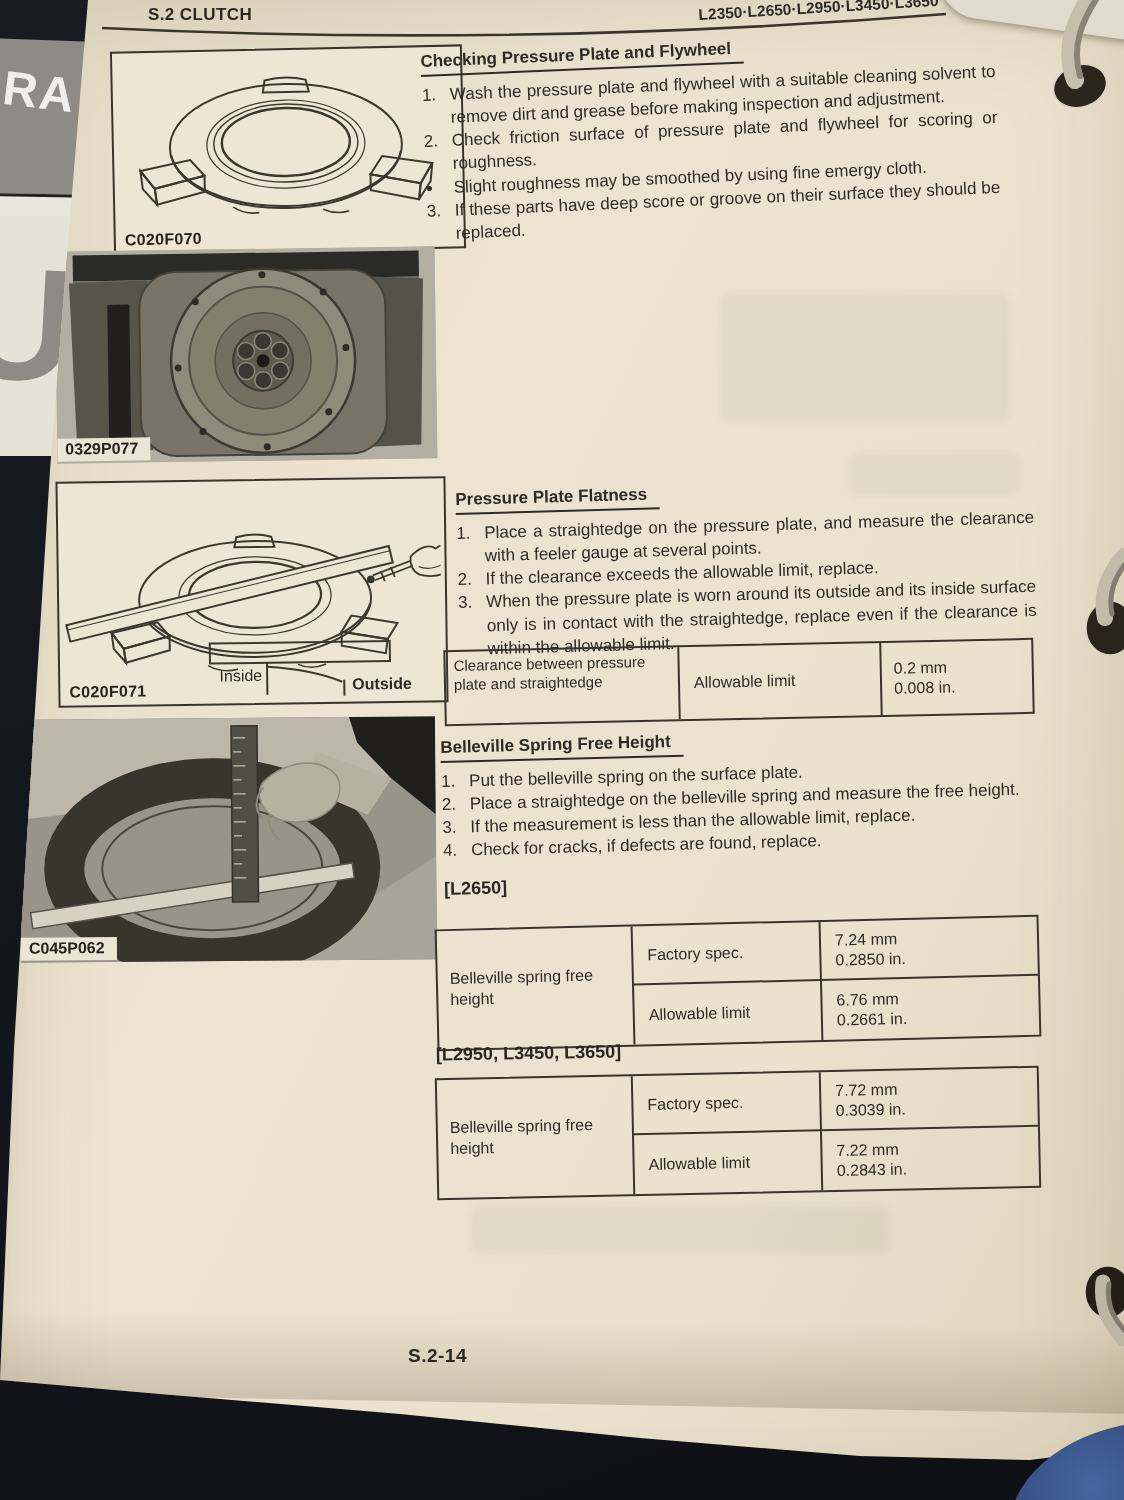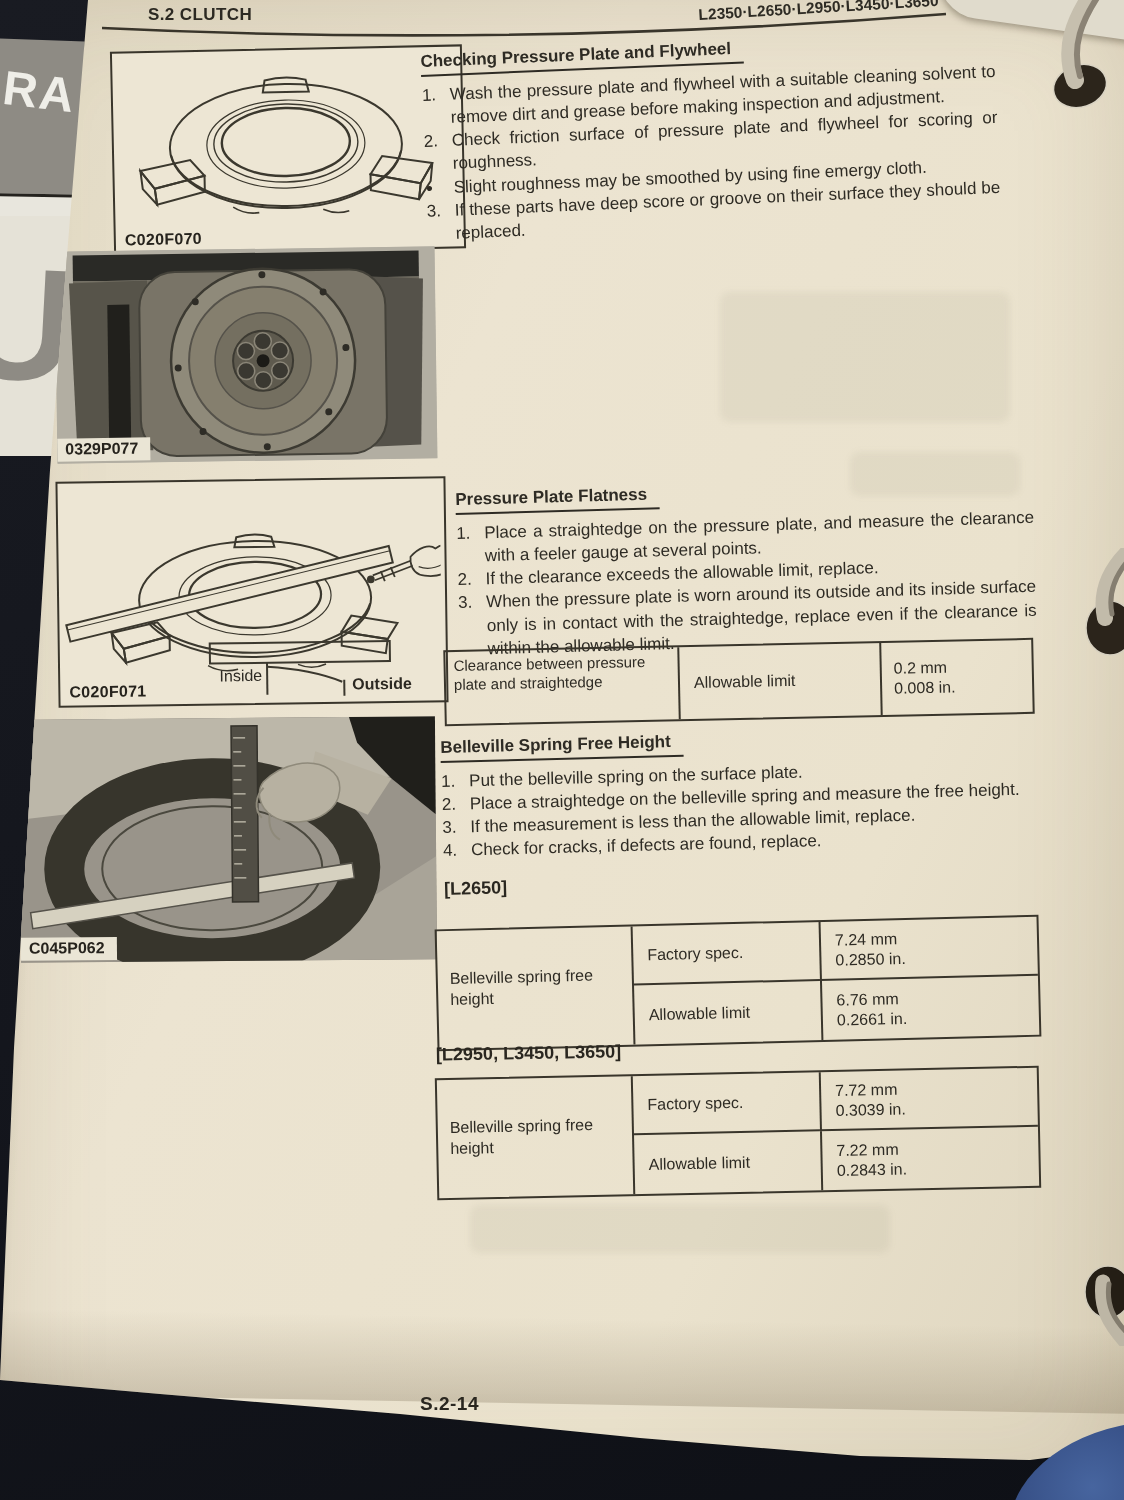"S.2-14" .footer-num { margin-left: 12px -> none; top: 1393px -> 1345px }
